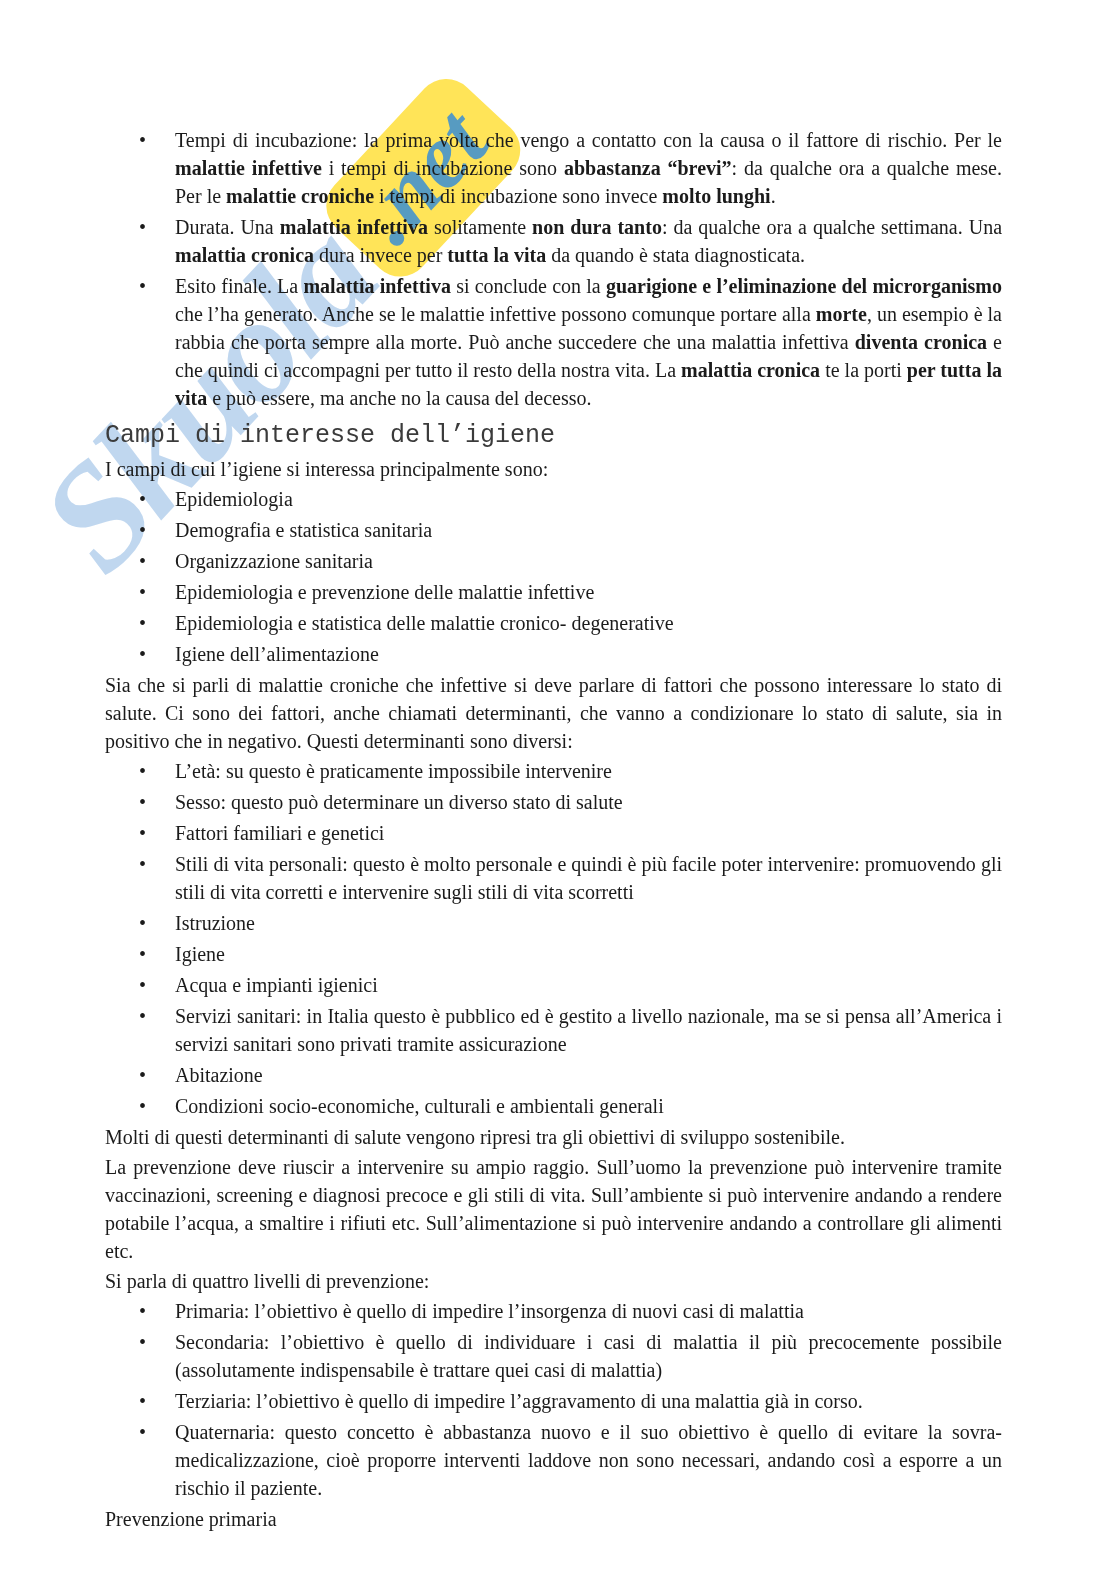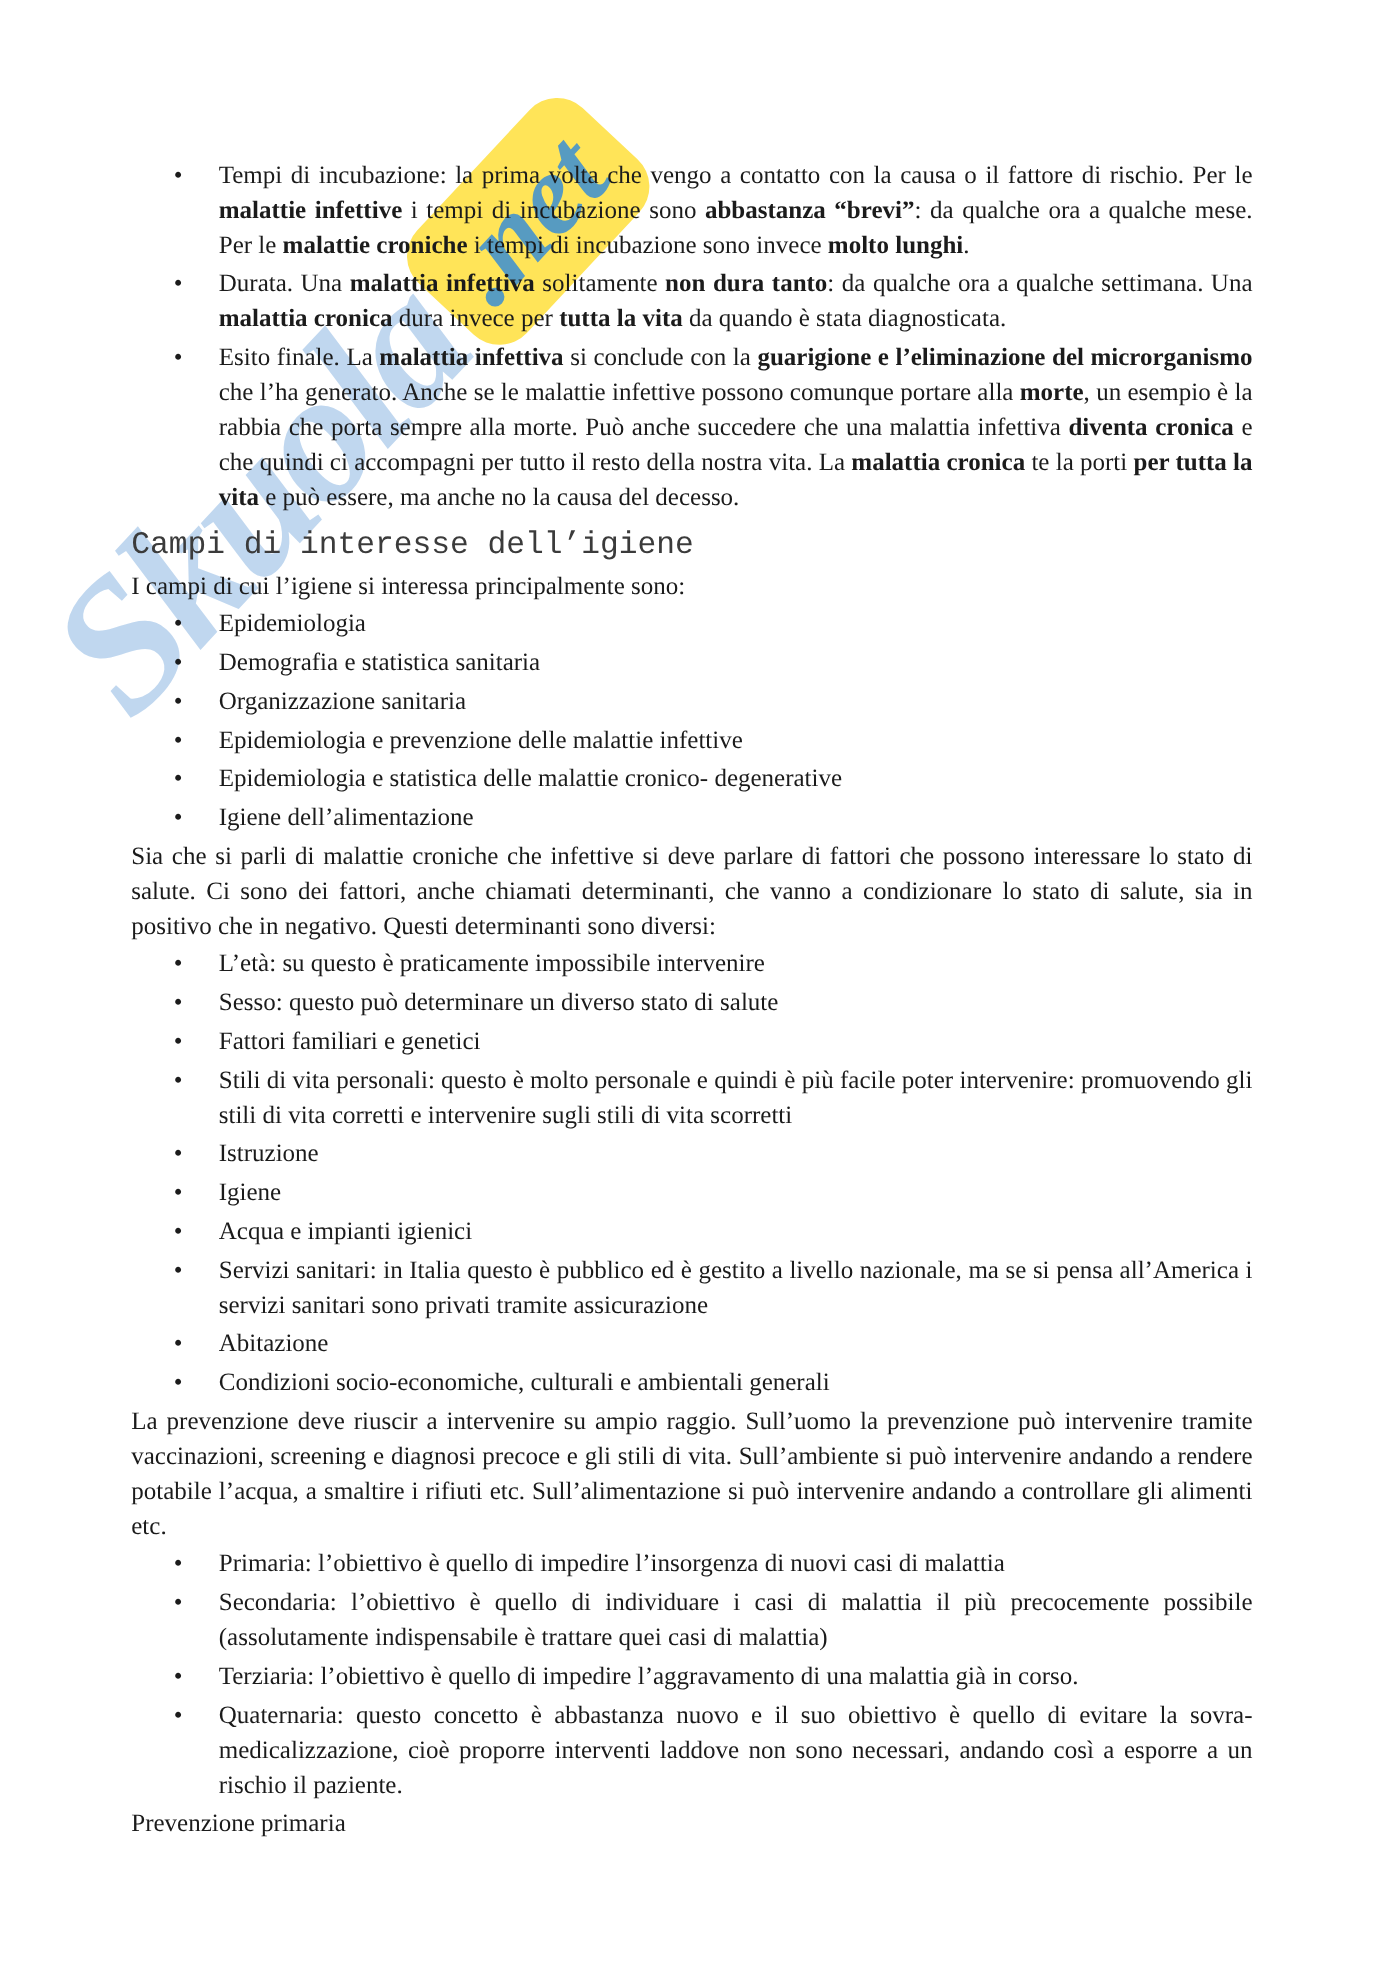"Molti di questi determinanti di" p.para { html: none -> <p><span>Molti di questi determinanti di salute vengono ripresi tra gli obiettivi di sviluppo sostenibile.</span></p> }
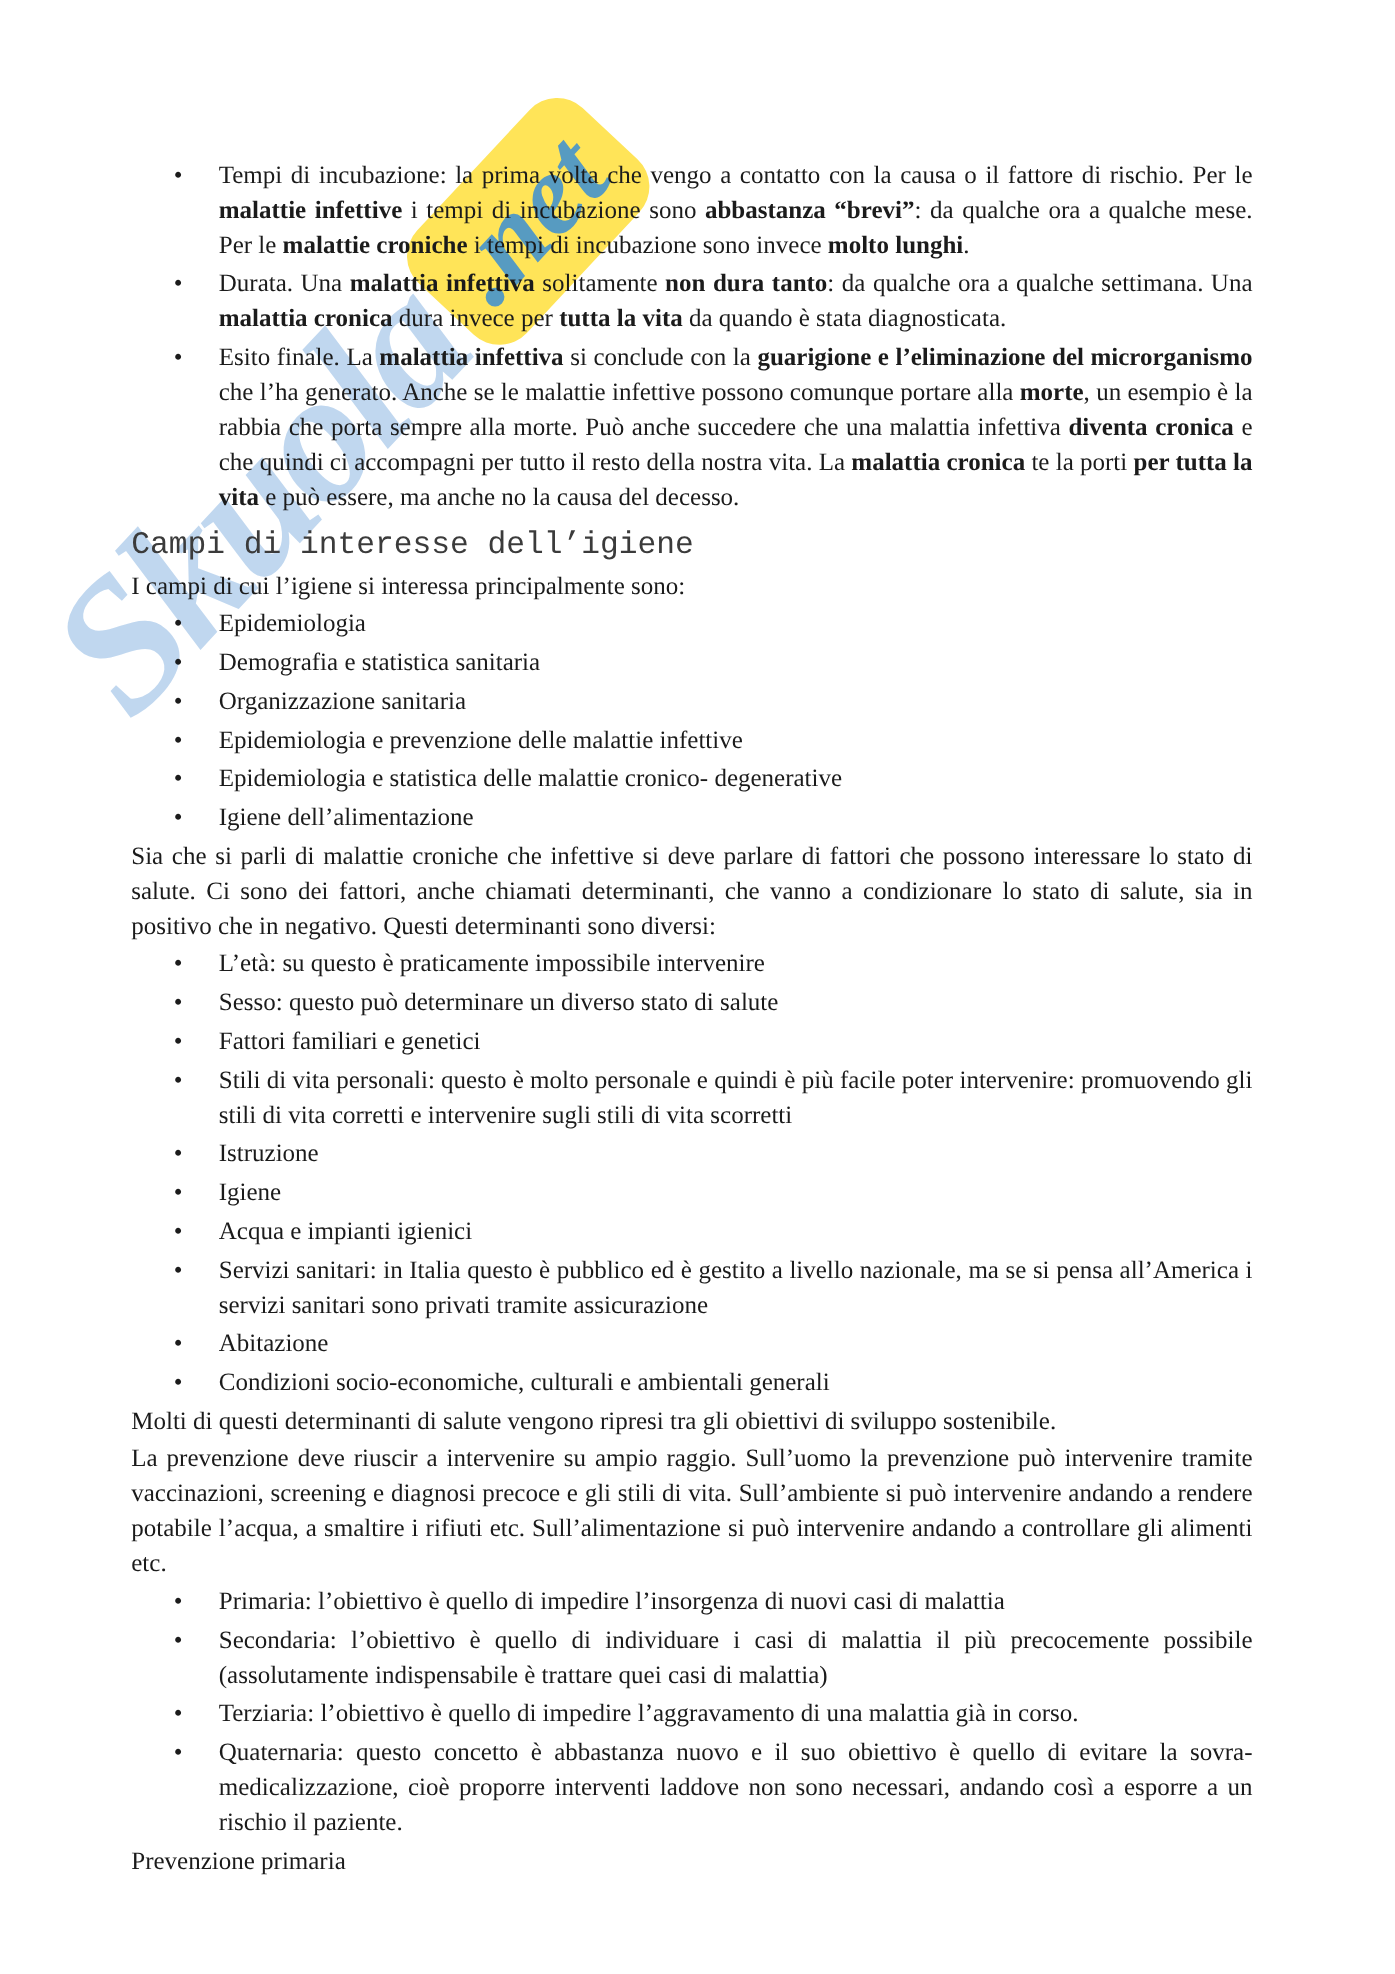"Si parla di quattro livelli" p.para { html: none -> <p><span>Si parla di quattro livelli di prevenzione:</span></p> }
